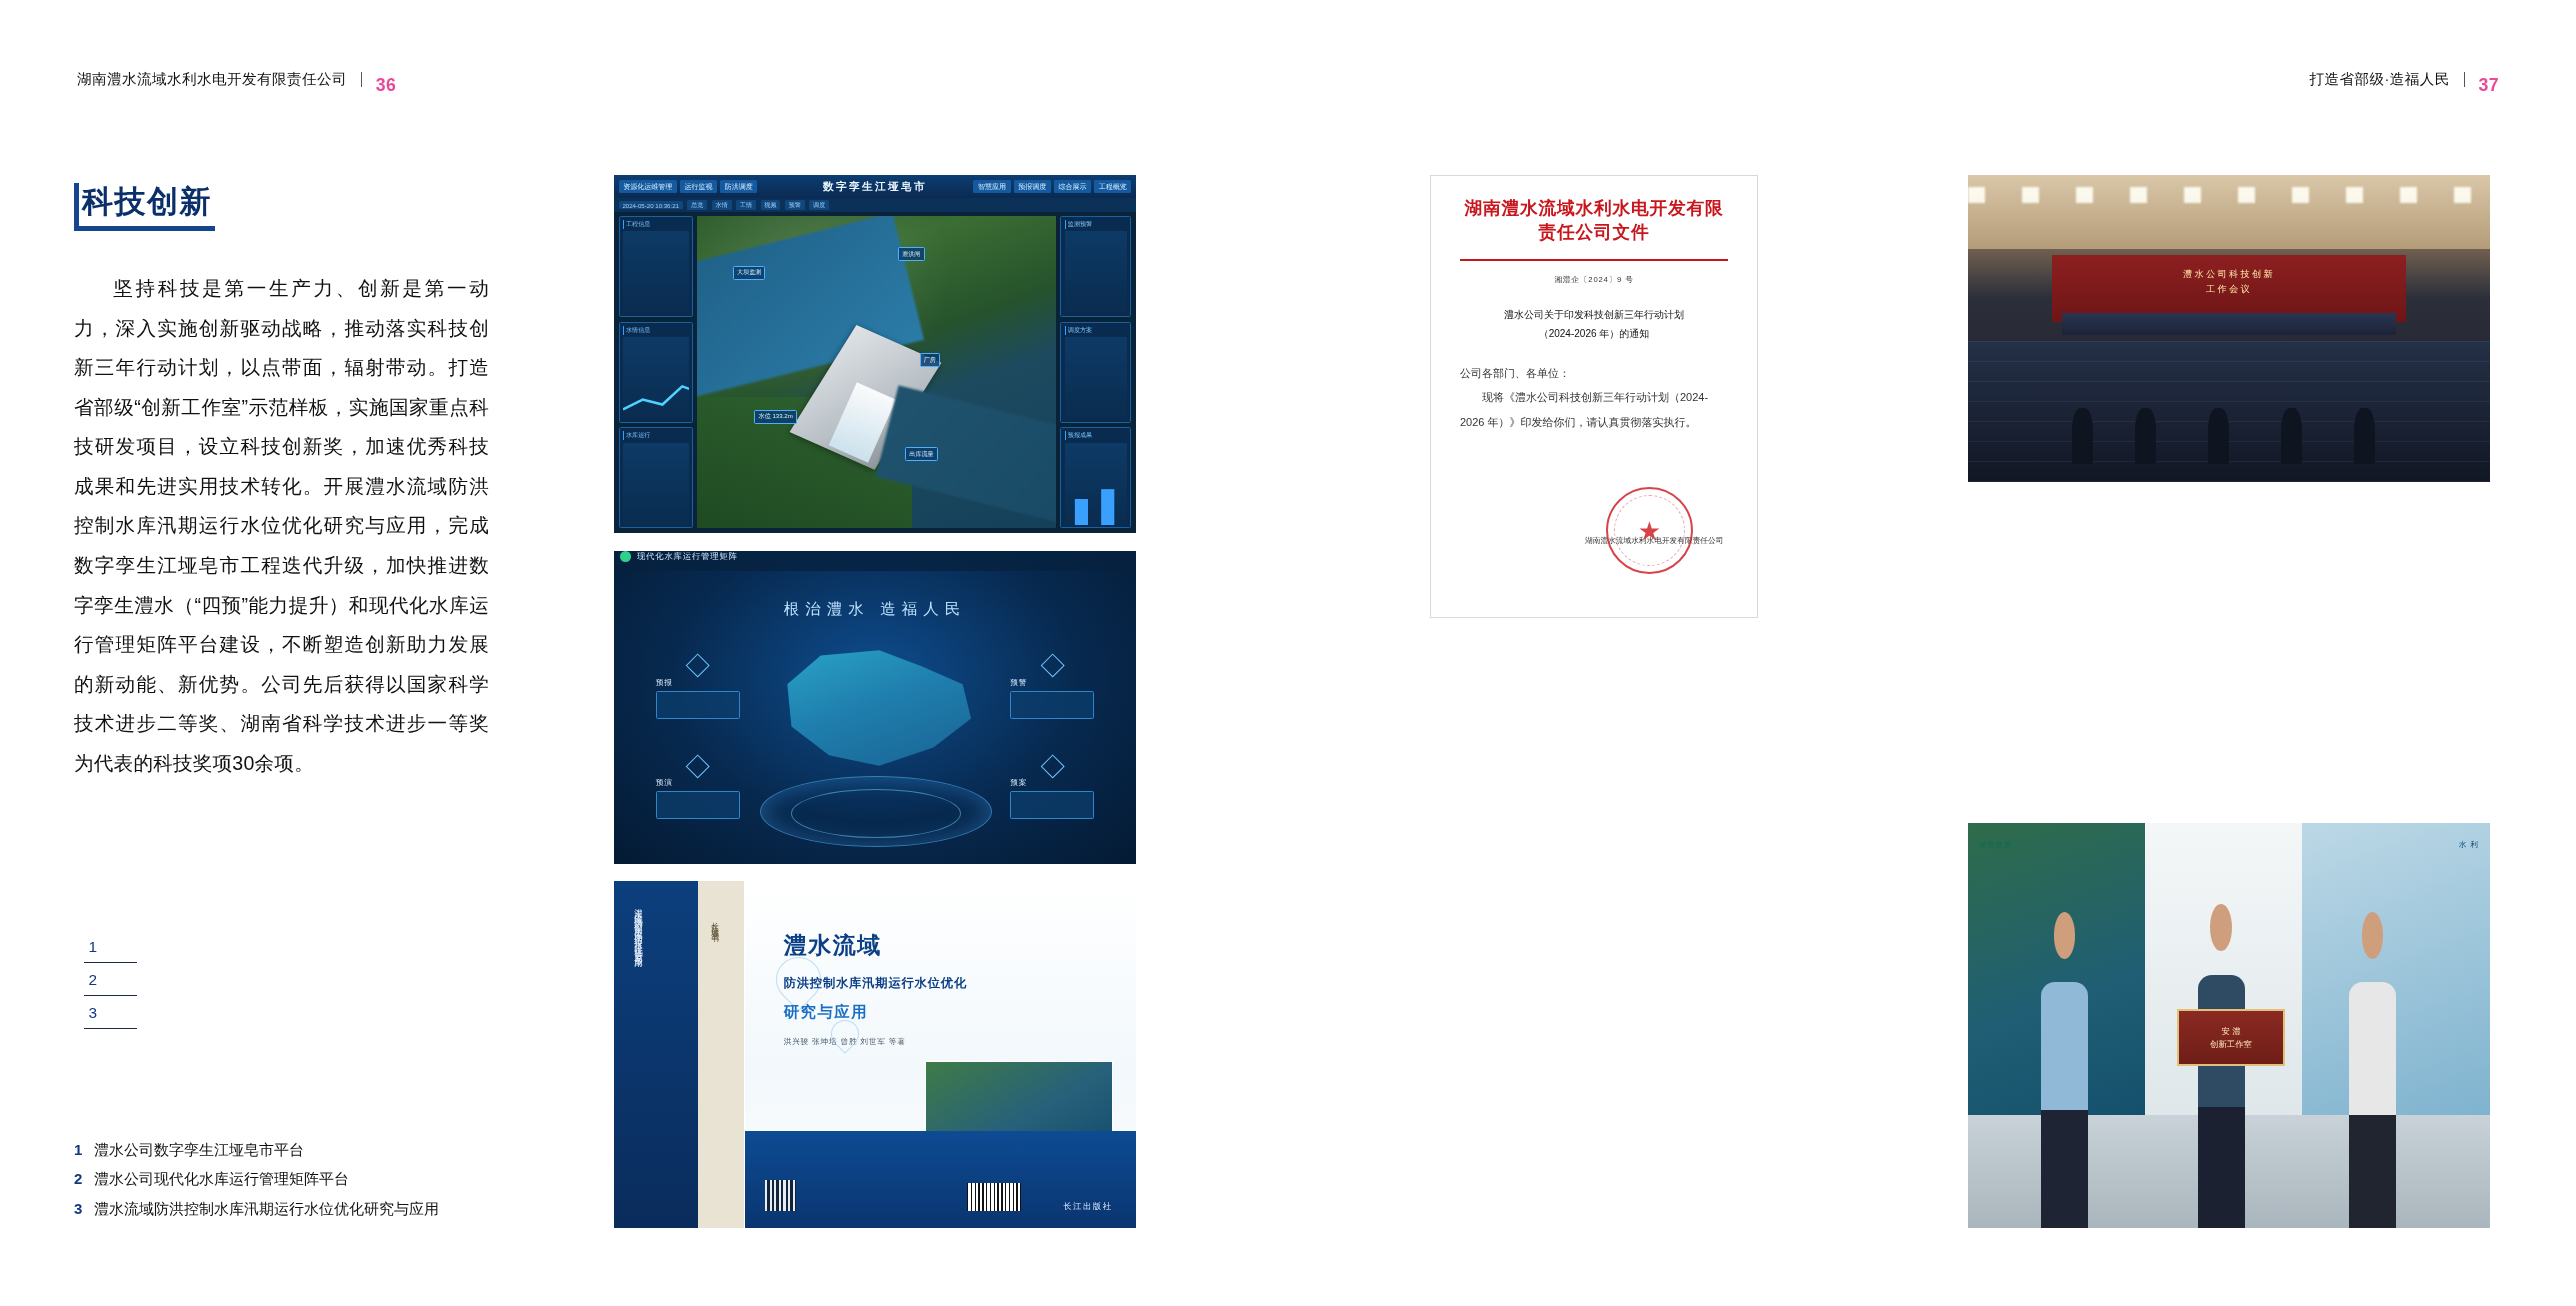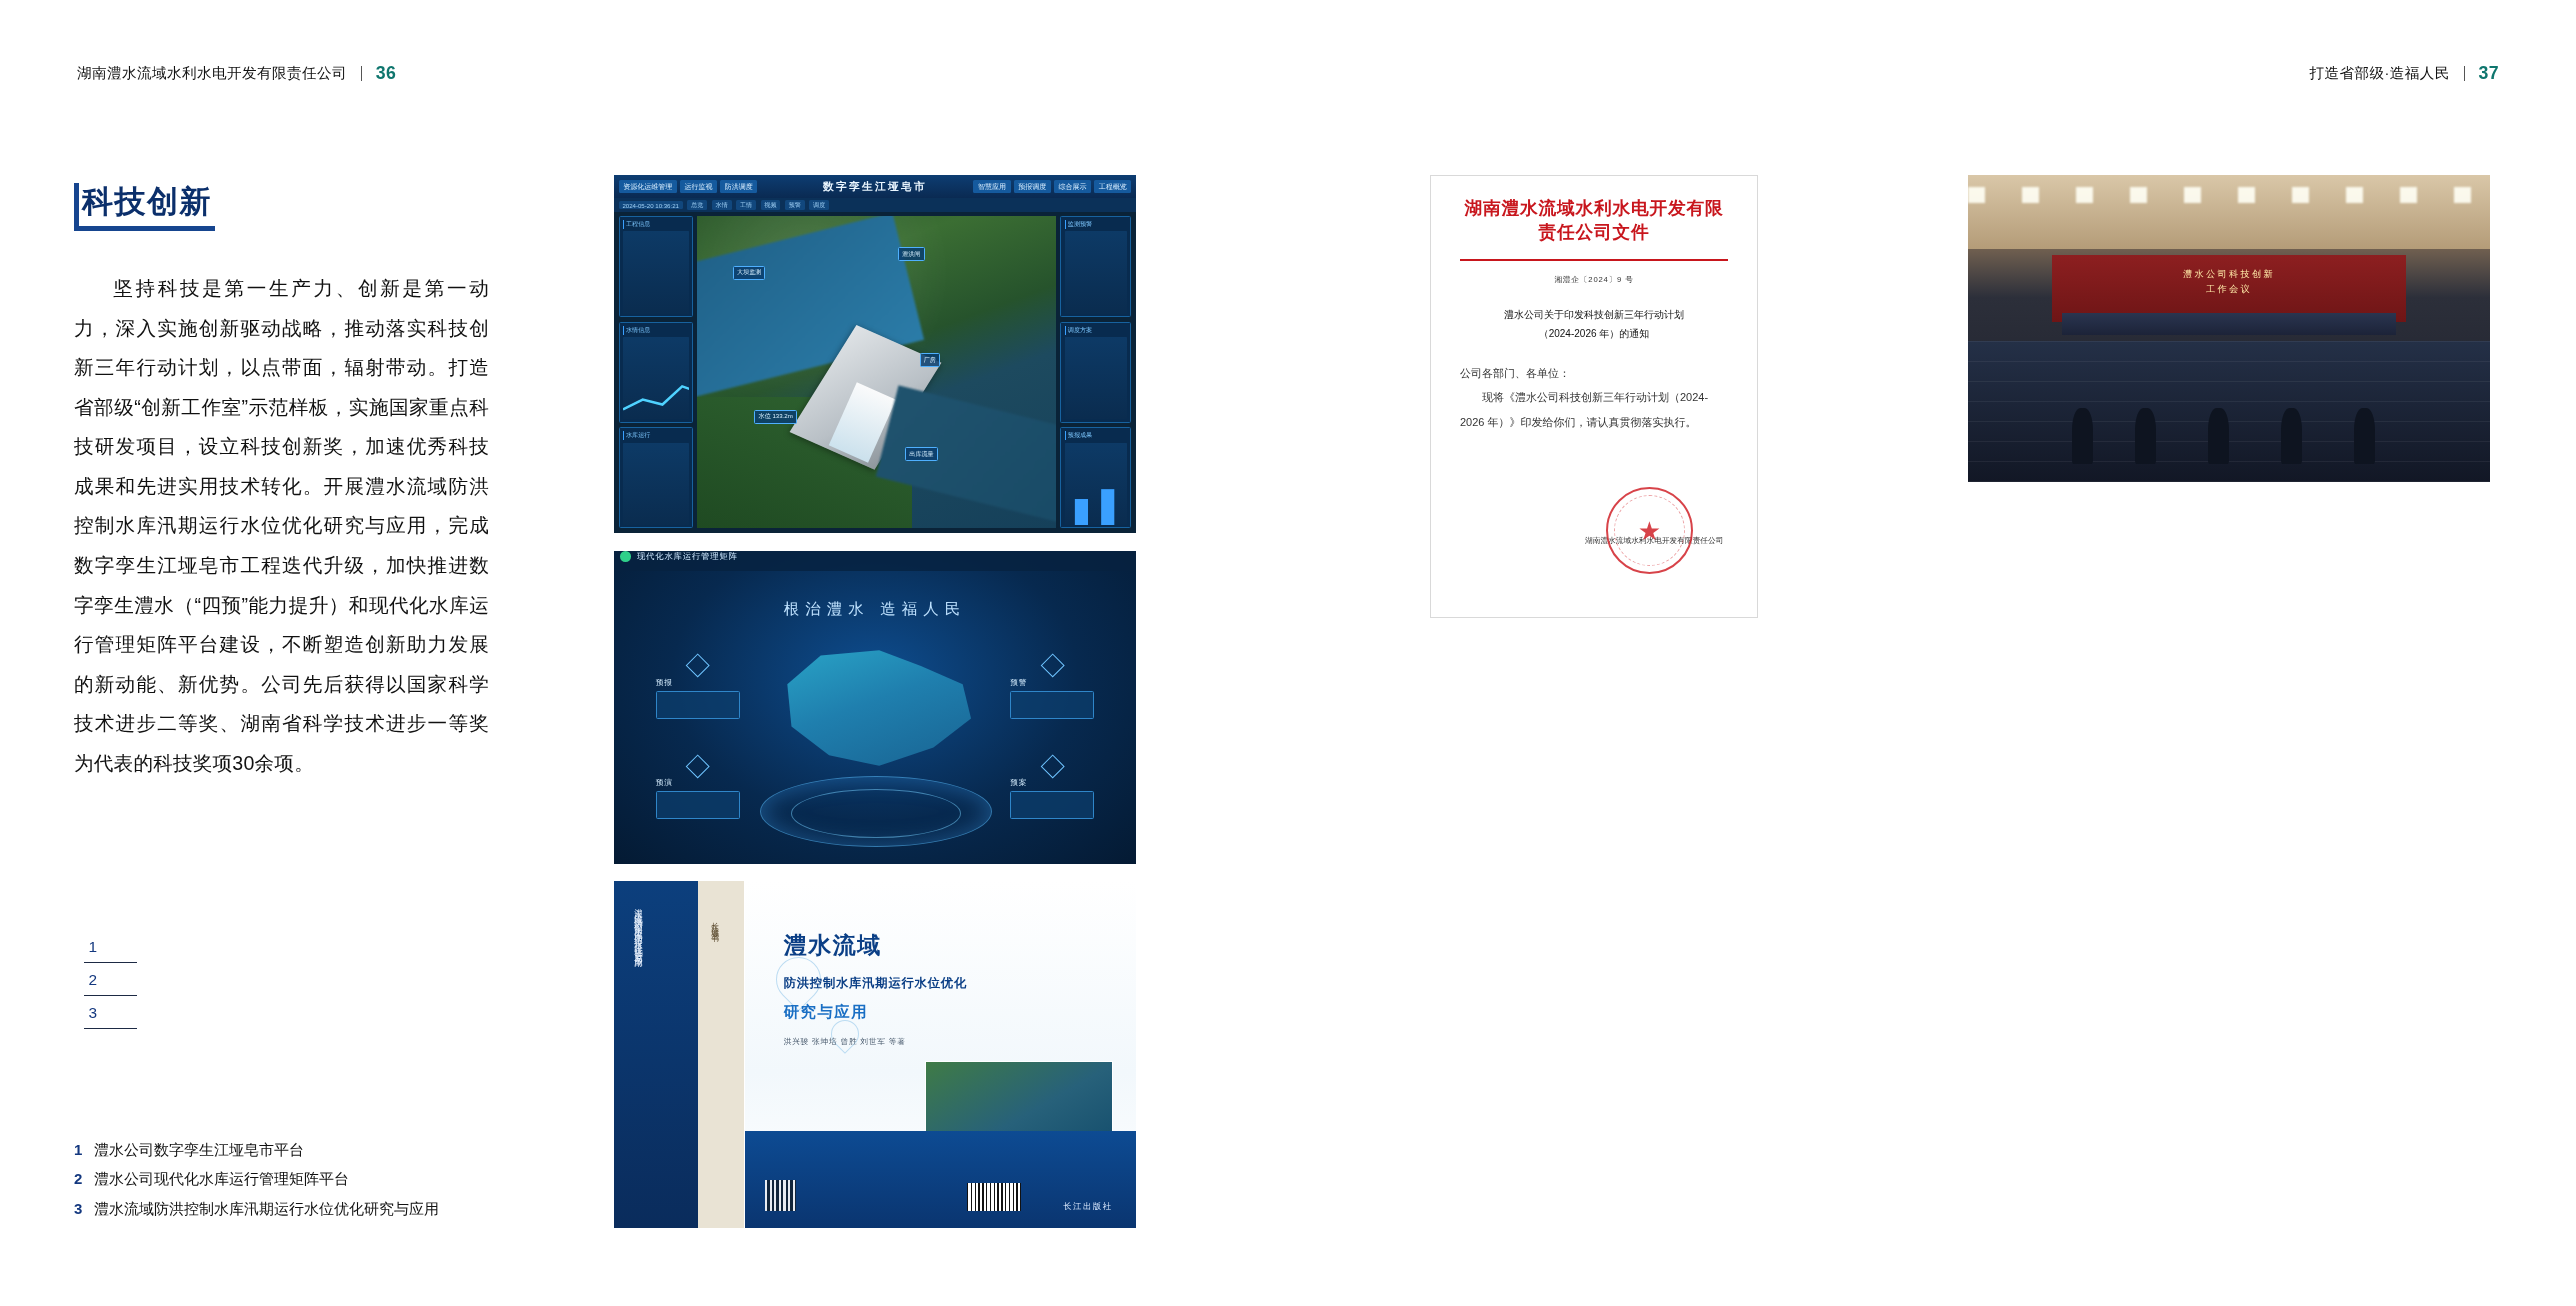"36" .runhead .folio { color: #0f766e -> #ec4899; margin-top: none -> 12px }
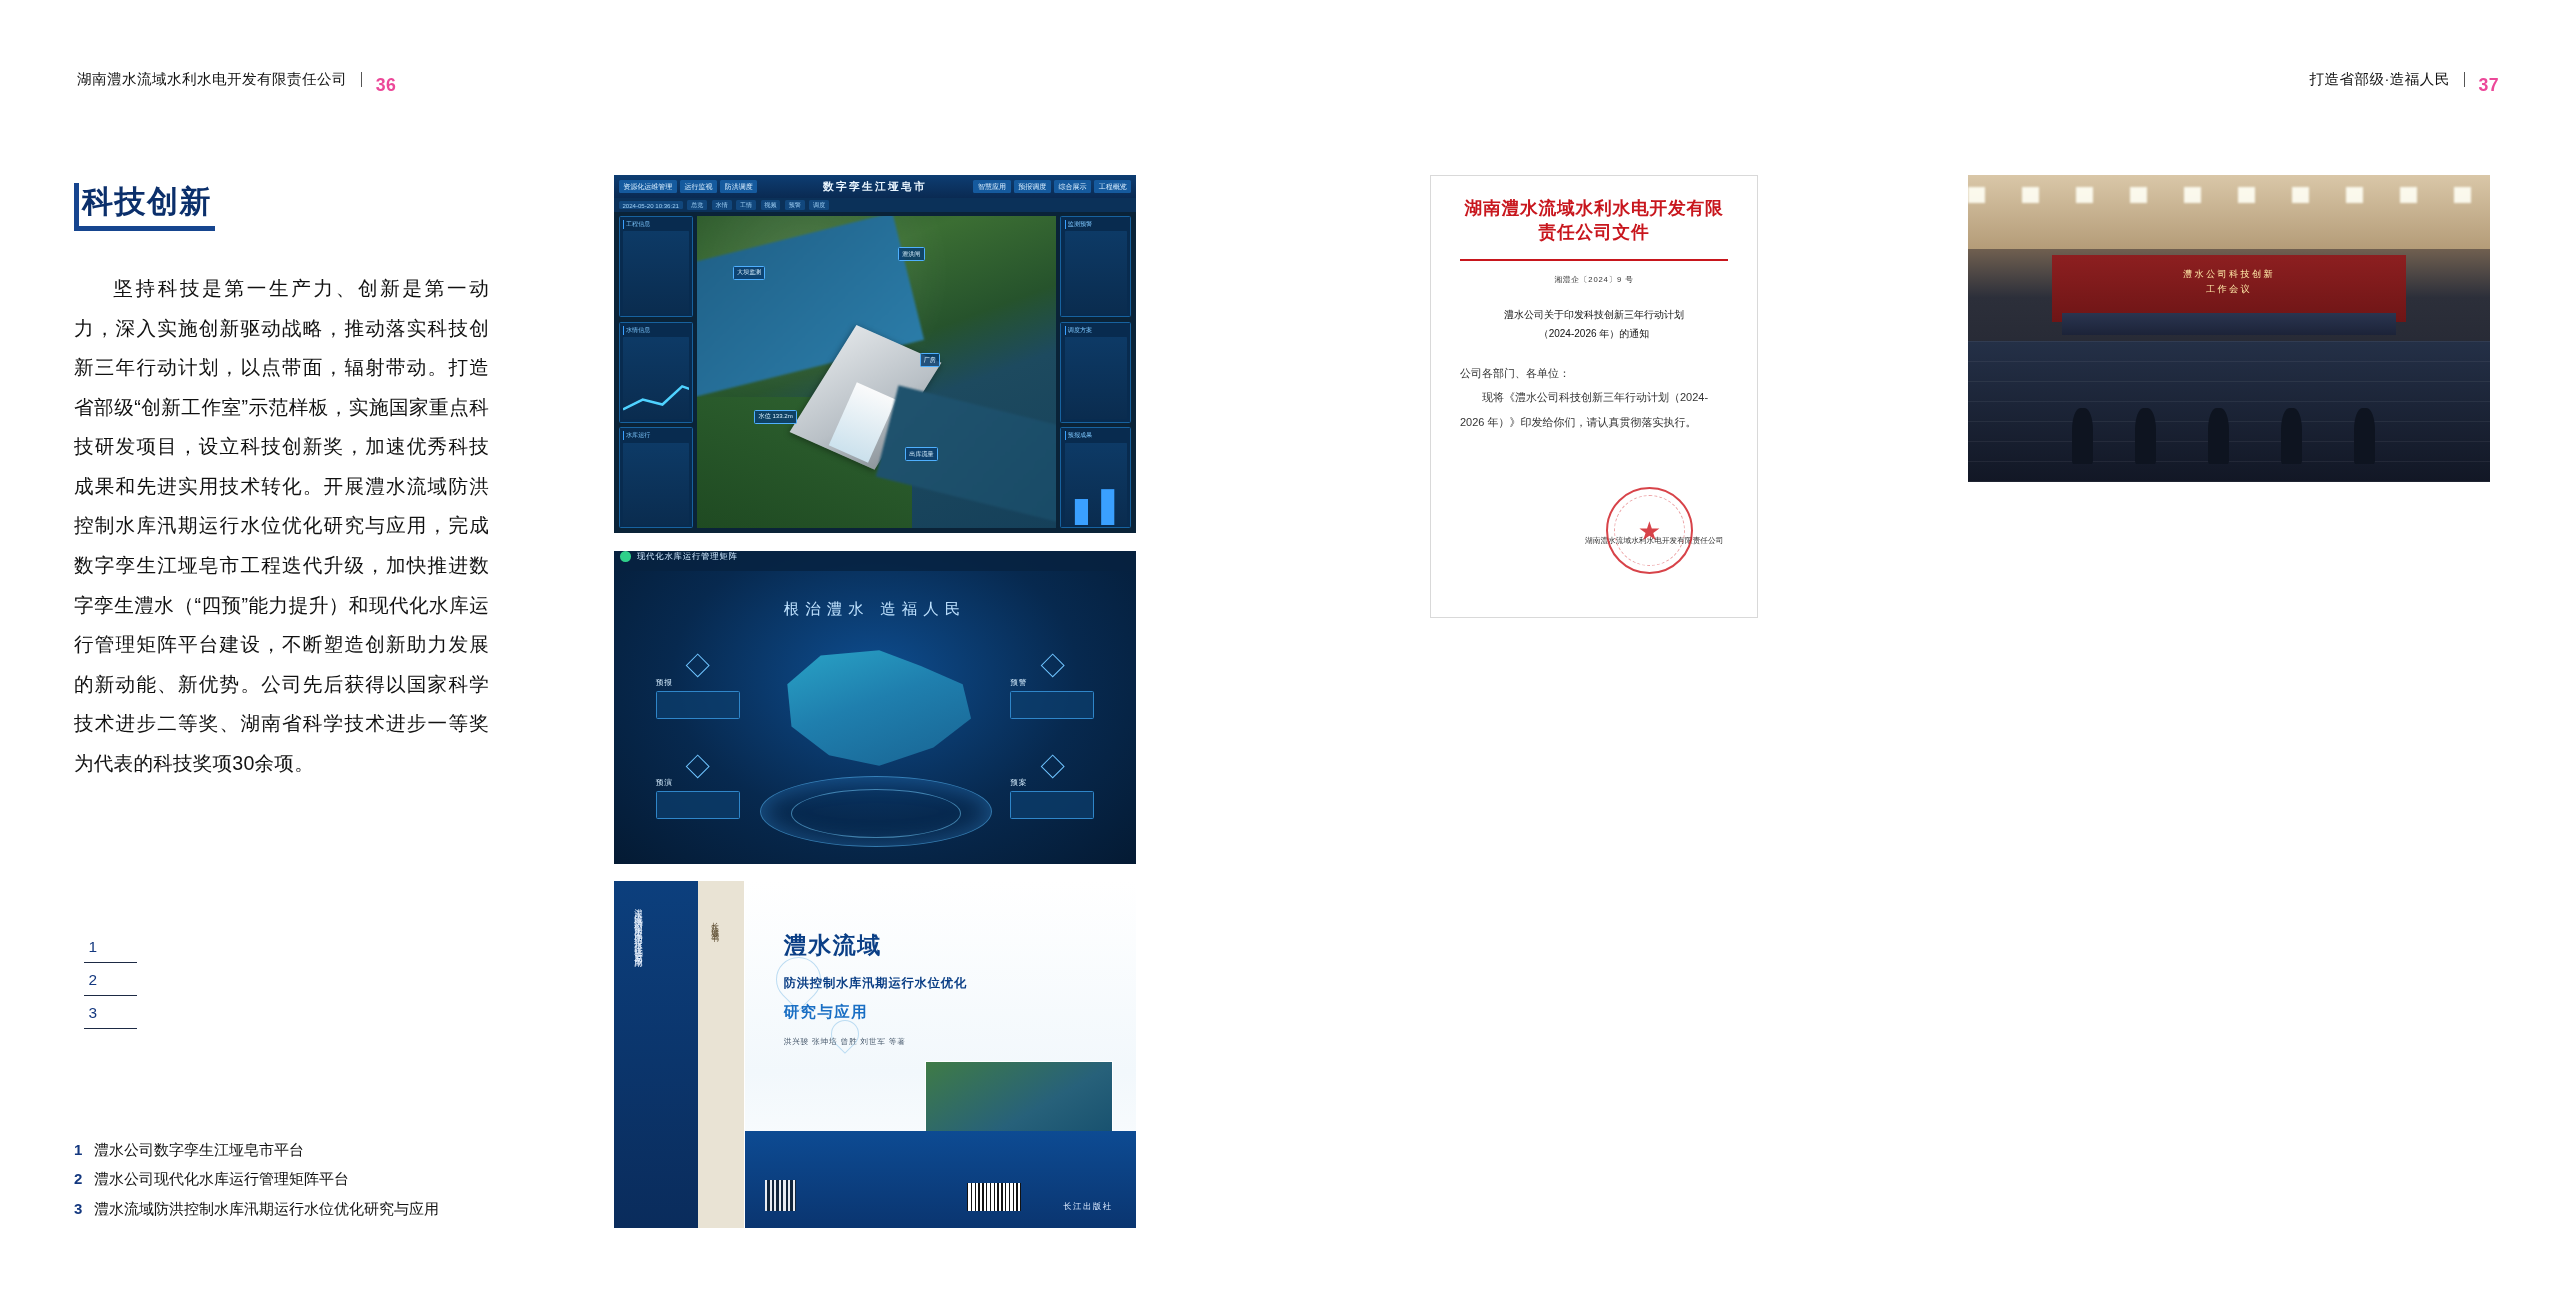"绿色发展" div.imgbox { html: none -> <div> <div> <div>绿色发展</div> </div> <div></div> <div> <div>水 利</div> </div> <div></div> <div> <div></div> <div></div> </div> <div> <div></div> <div></div> </div> <div> <div></div> <div></div> </div> <div> <div>安 澧</div> <div>创新工作室</div> </div> </div> }
